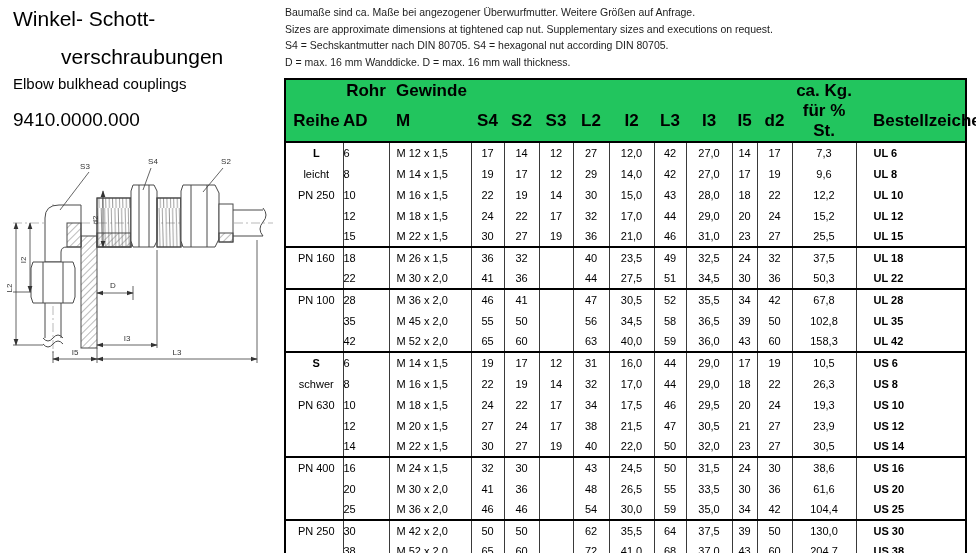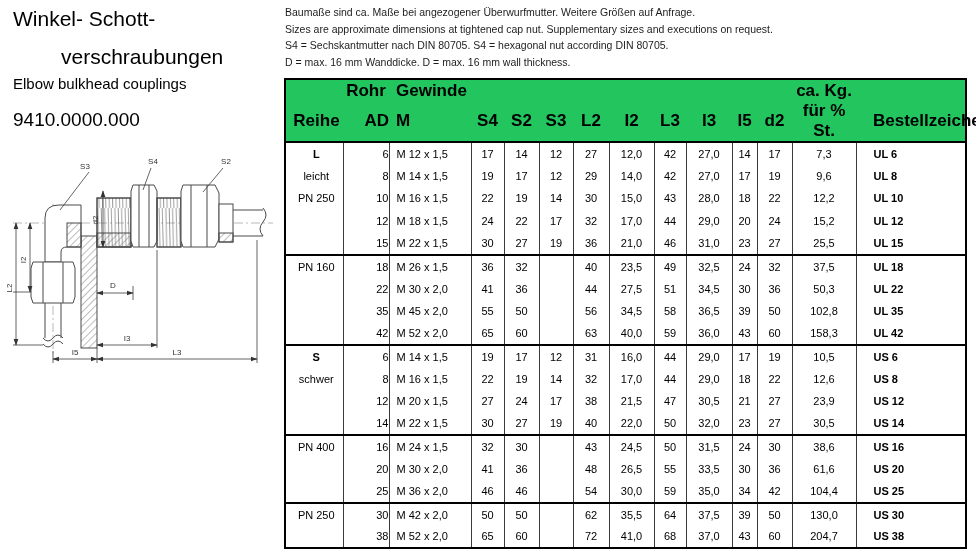"AD" .c-ad { text-align: right -> left }
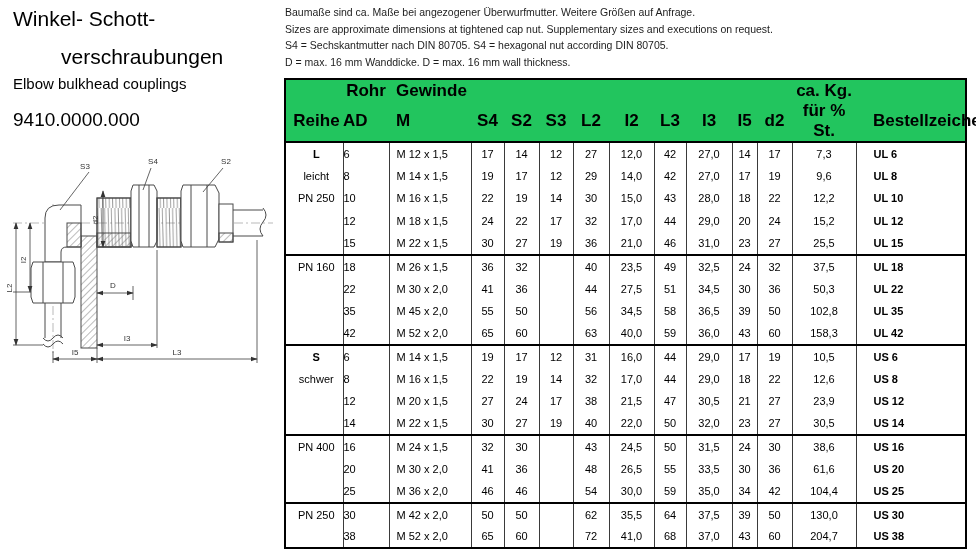"PN 100" tr.gs { html: none -> <tr> <td>PN 100</td> <td>28</td> <td>M 36 x 2,0</td> <td>46</td> <td>41</td> <td></td> <td>47</td> <td>30,5</td> <td>52</td> <td>35,5</td> <td>34</td> <td>42</td> <td>67,8</td> <td>UL 28</td> </tr> }
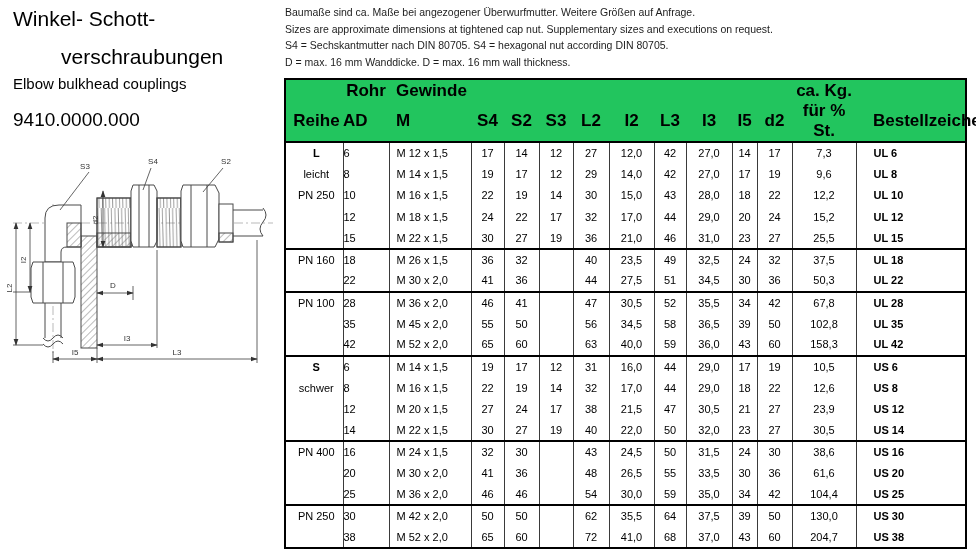"12,6" td.c-kg { text: 12,6 -> 26,3 }
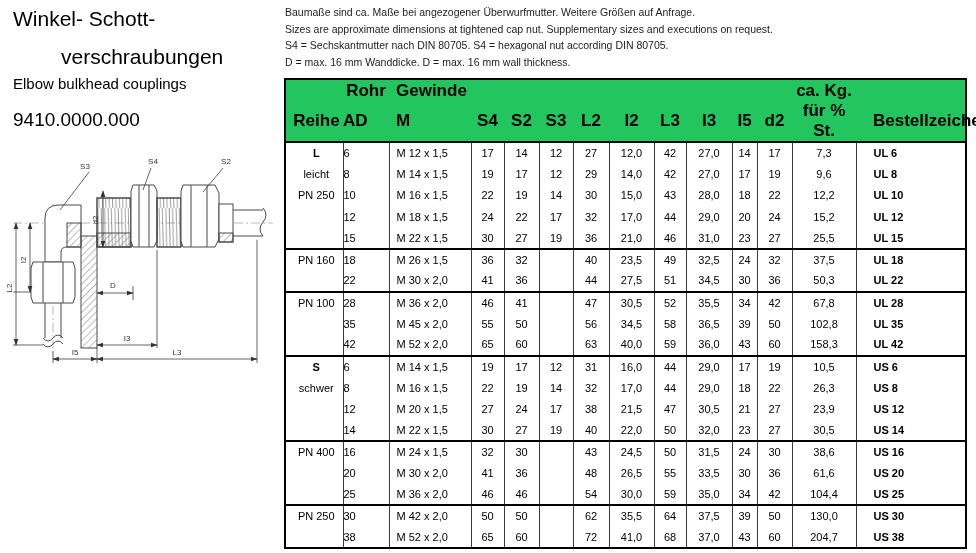"PN 630" tr { html: none -> <tr> <td>PN 630</td> <td>10</td> <td>M 18 x 1,5</td> <td>24</td> <td>22</td> <td>17</td> <td>34</td> <td>17,5</td> <td>46</td> <td>29,5</td> <td>20</td> <td>24</td> <td>19,3</td> <td>US 10</td> </tr> }
